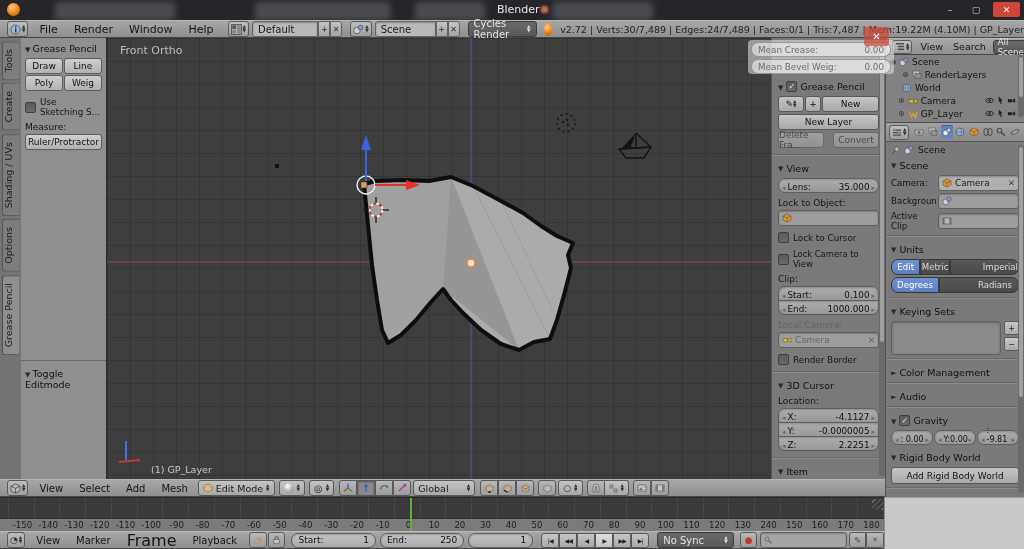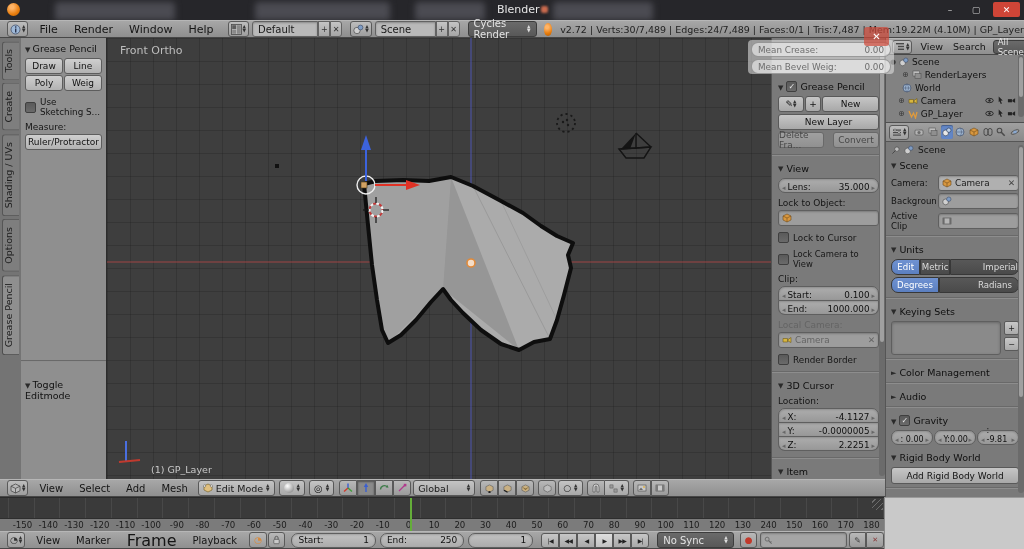"Toggle Editmode" div.shelf-hdr { margin-top: 17px -> 6px }
